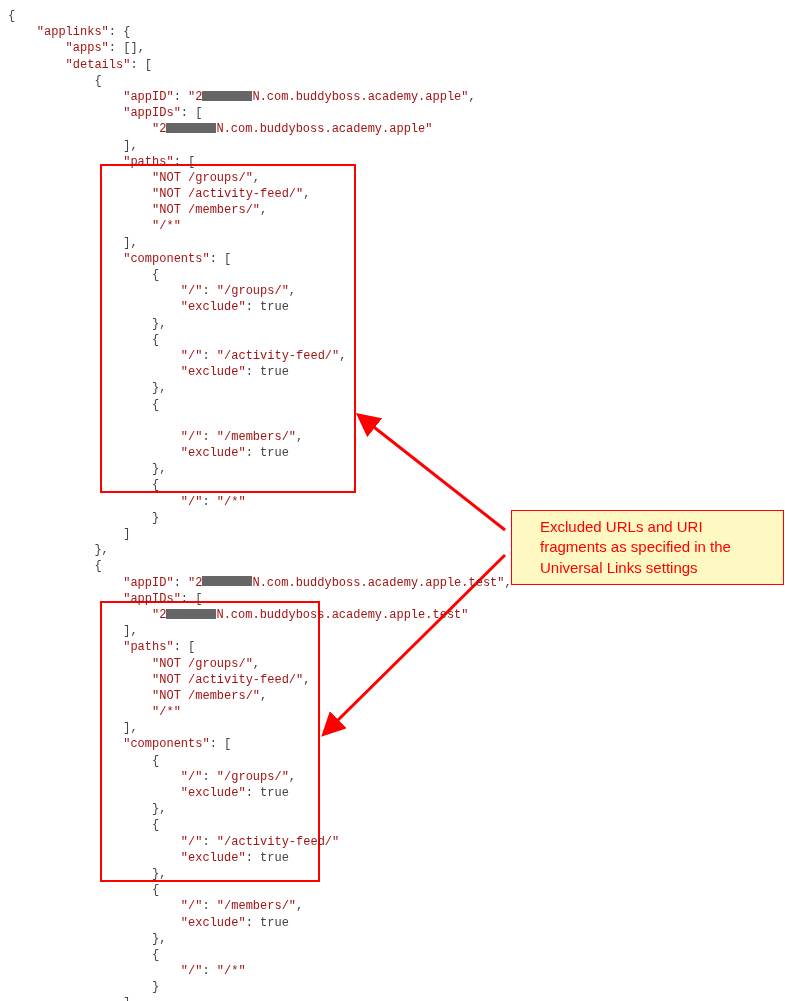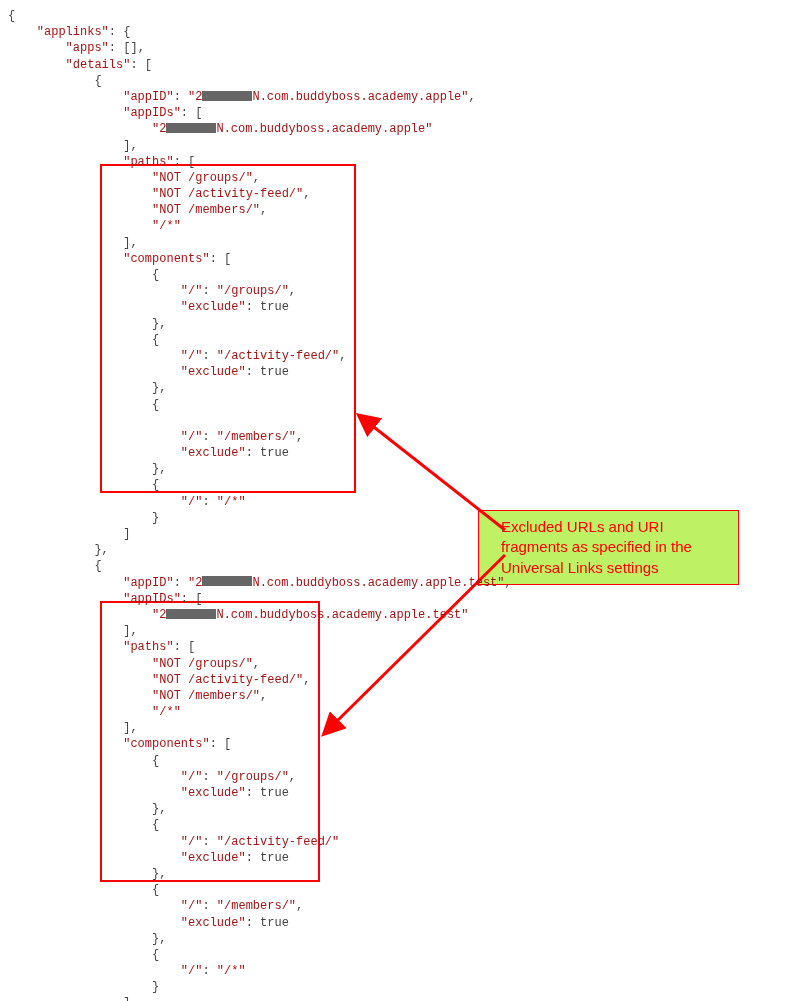"Excluded URLs and URI fragments" .callout { background: #bef264 -> #fef9c3; left: 478px -> 511px; padding: 6px 22px -> 6px 28px }
